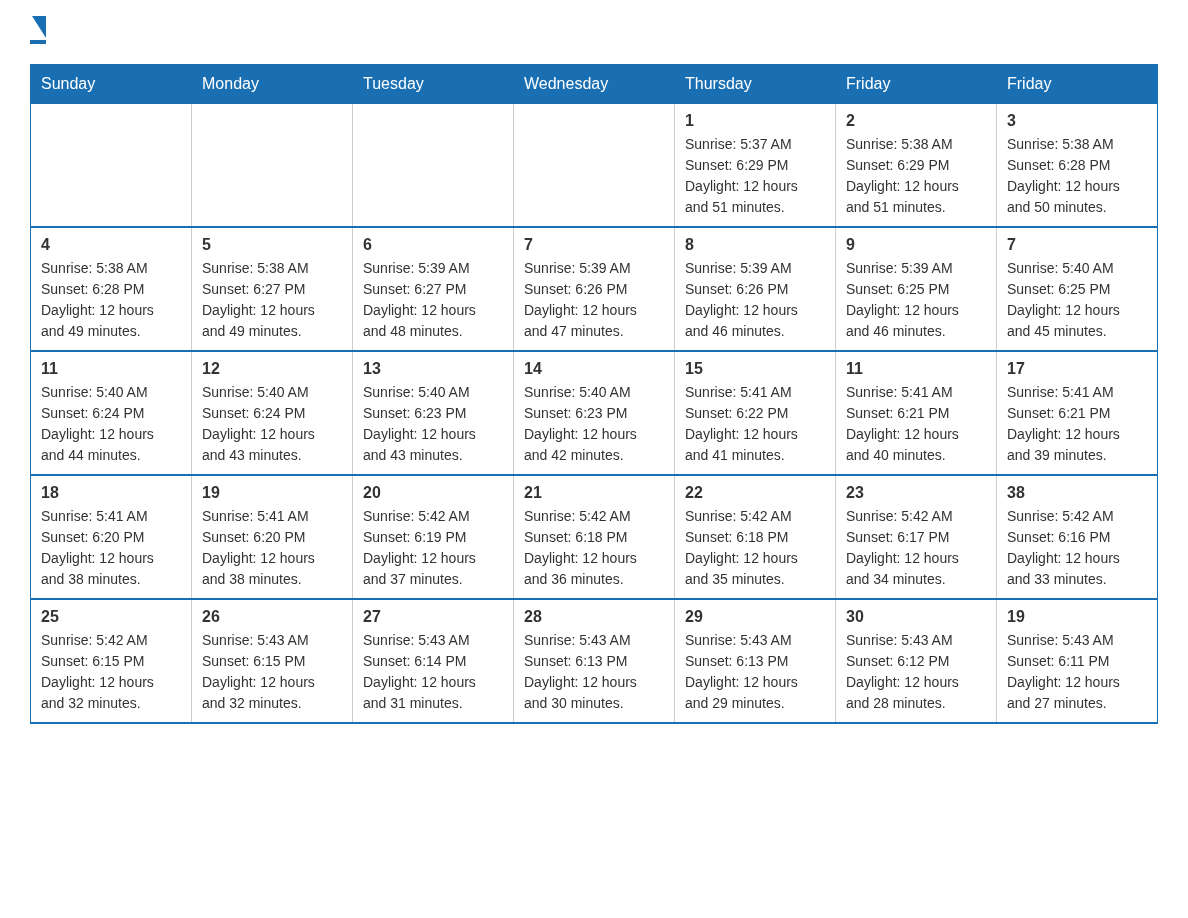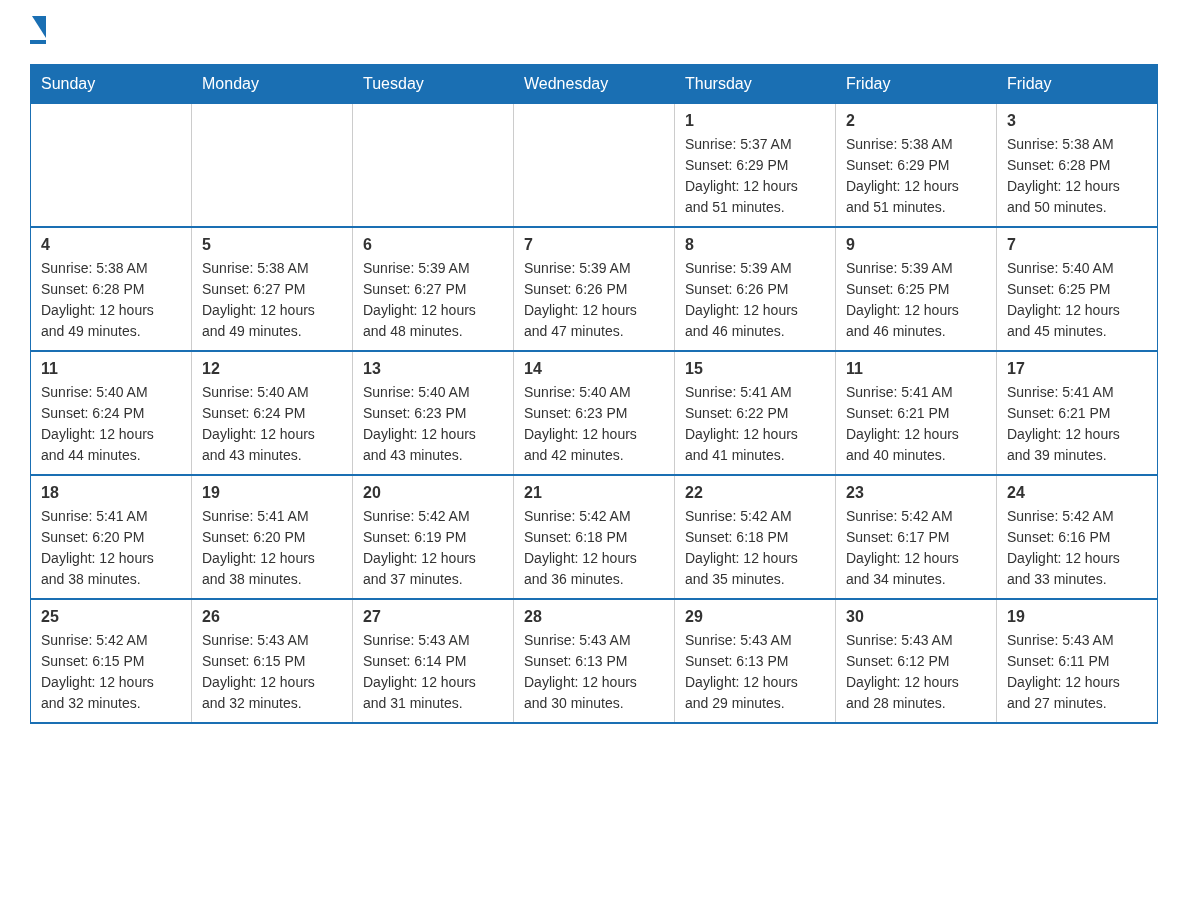"24" span.day-number { text: 24 -> 38 }
